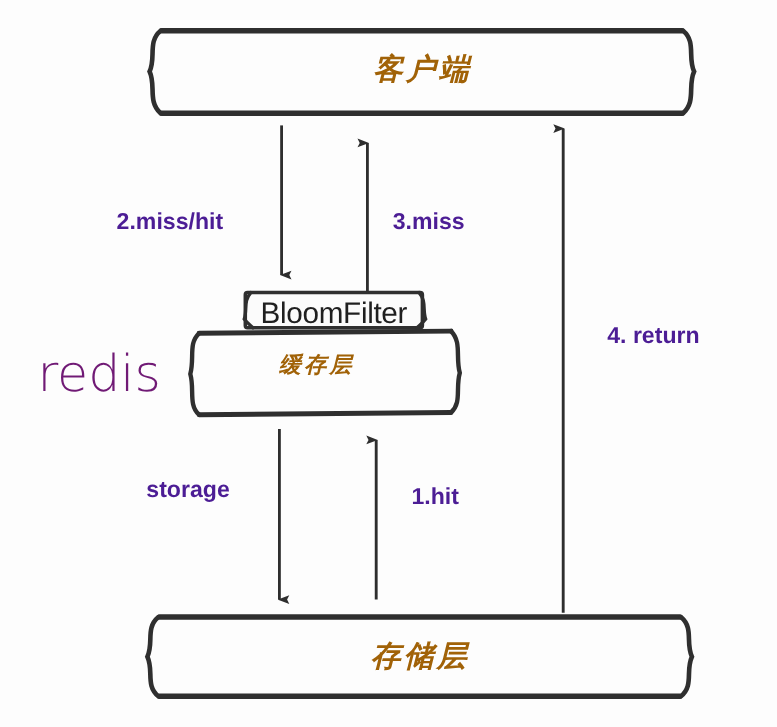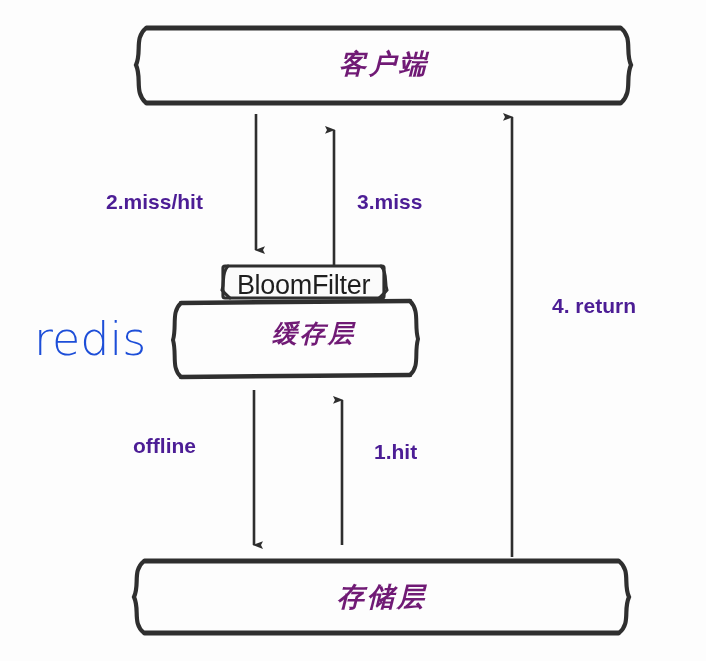"客户端" .cjk-label { color: #701a75 -> #a16207 }
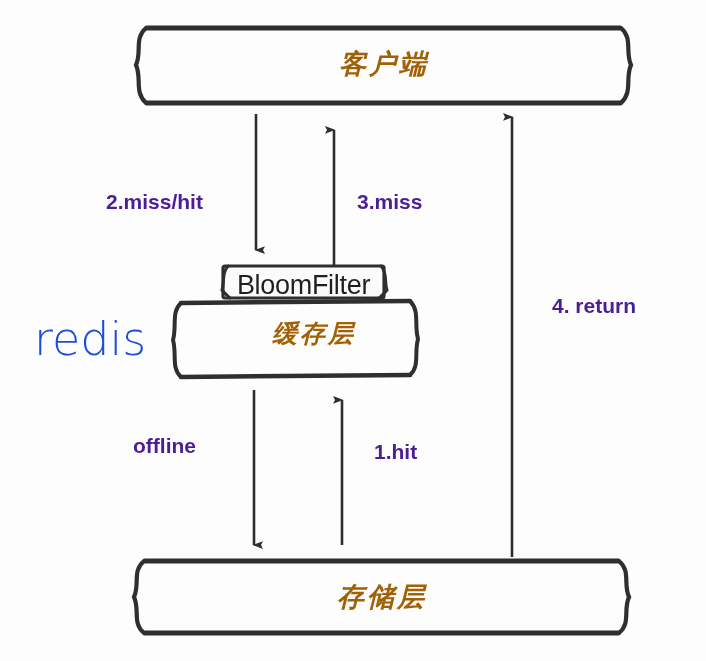"redis" .brand-label { color: #1d4ed8 -> #701a75 }
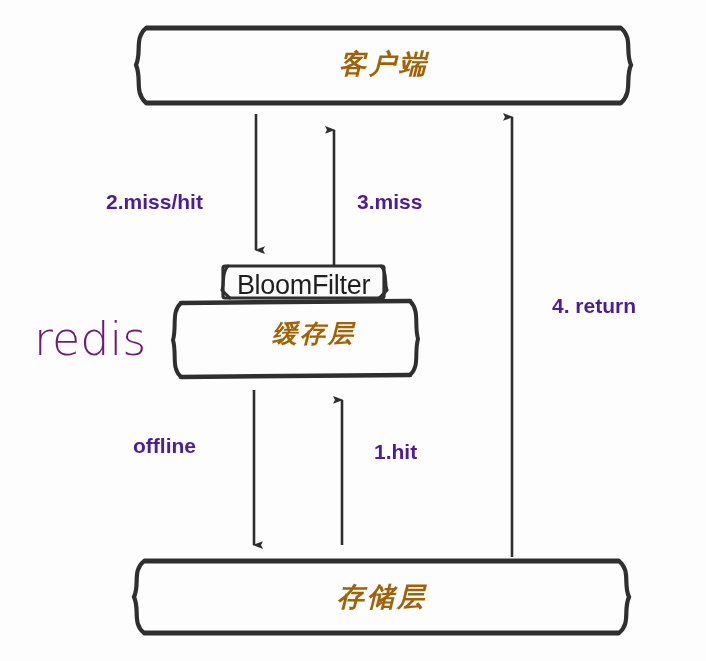"缓存层" div.txt { font-size: 25px -> 20px; left: 199px -> 173px }
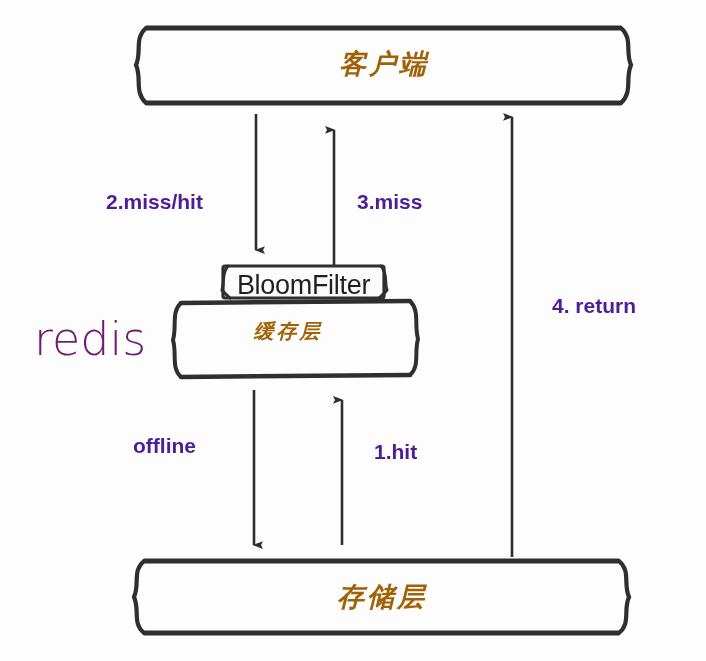"offline" div.txt { text: offline -> storage }
